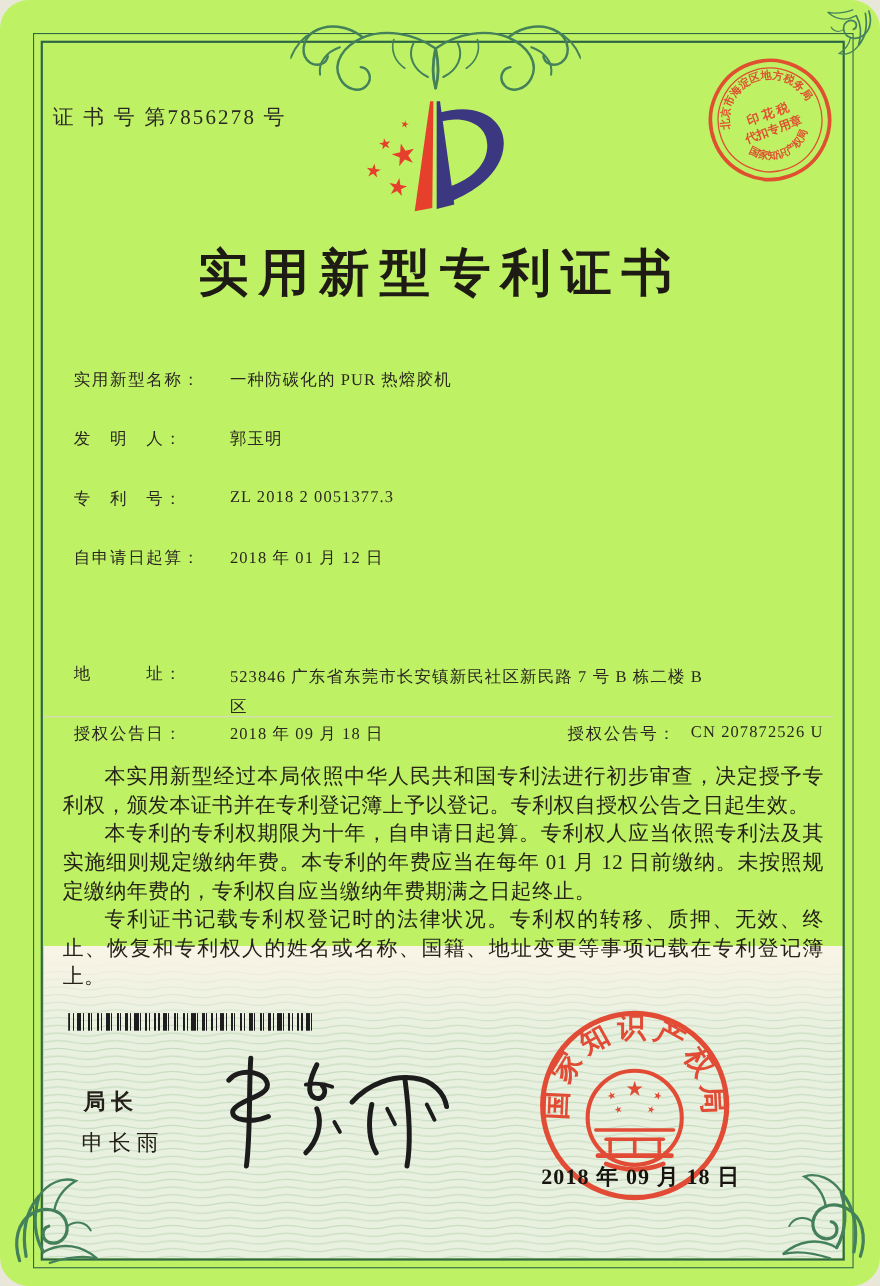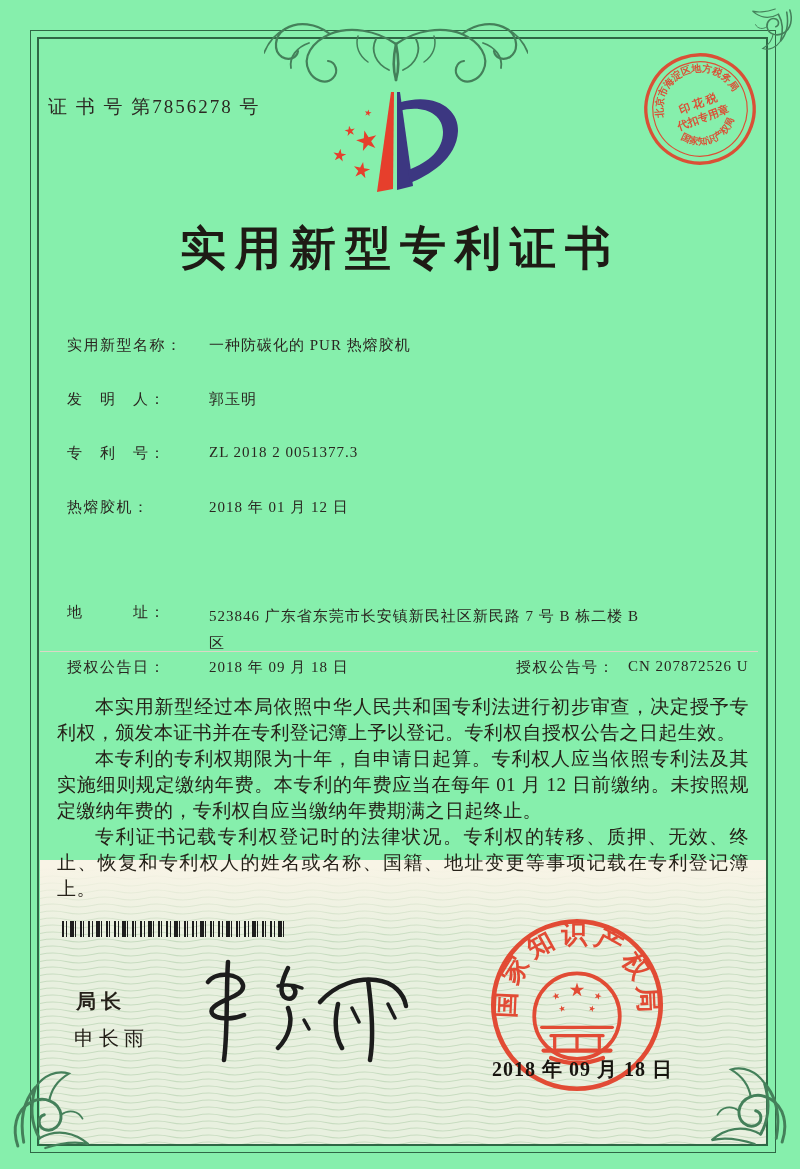"证 书 号 第7856278 号" .page { background: #86efac -> #bef264; border-radius: none -> 26px }
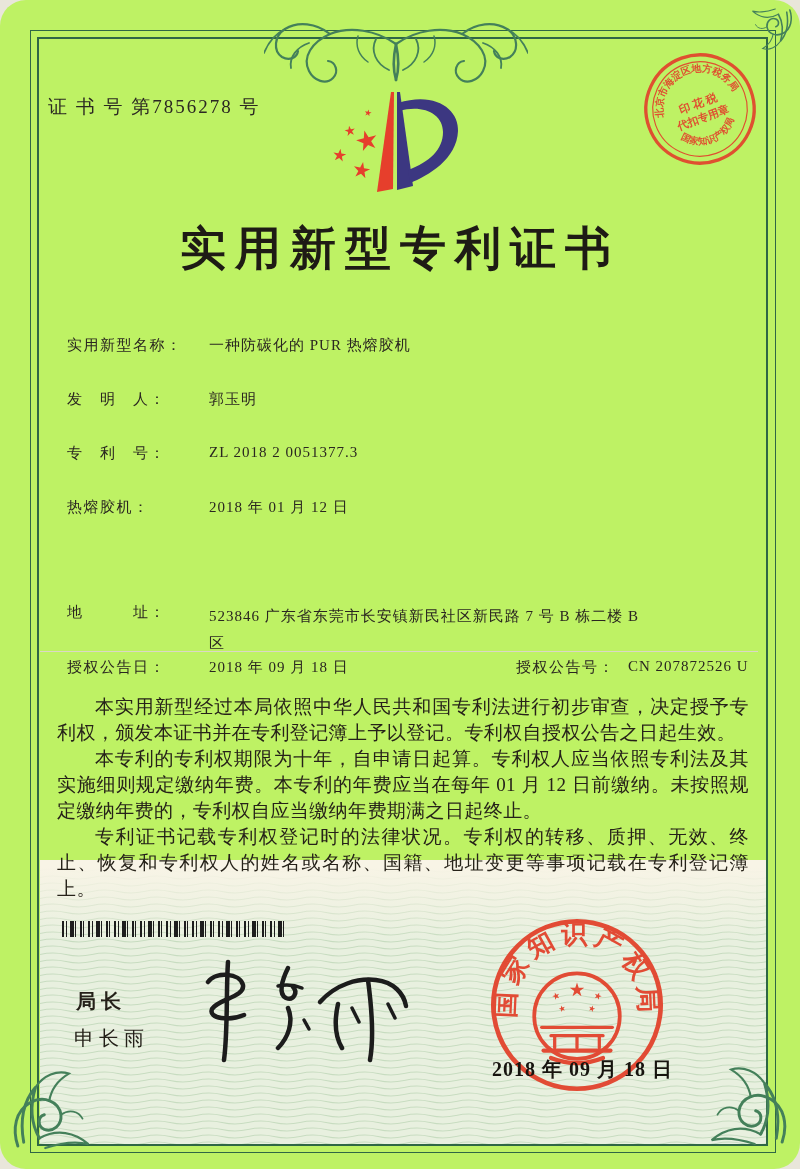"热熔胶机：" span.lbl { text: 热熔胶机 -> 自申请日起算 }
